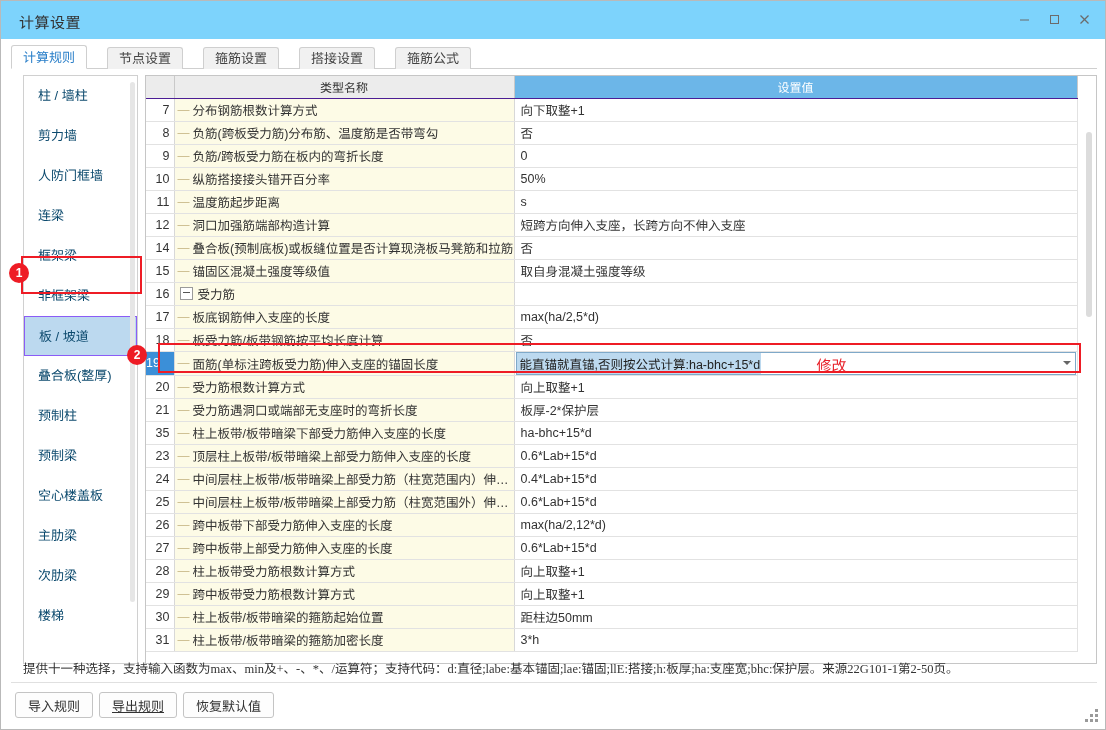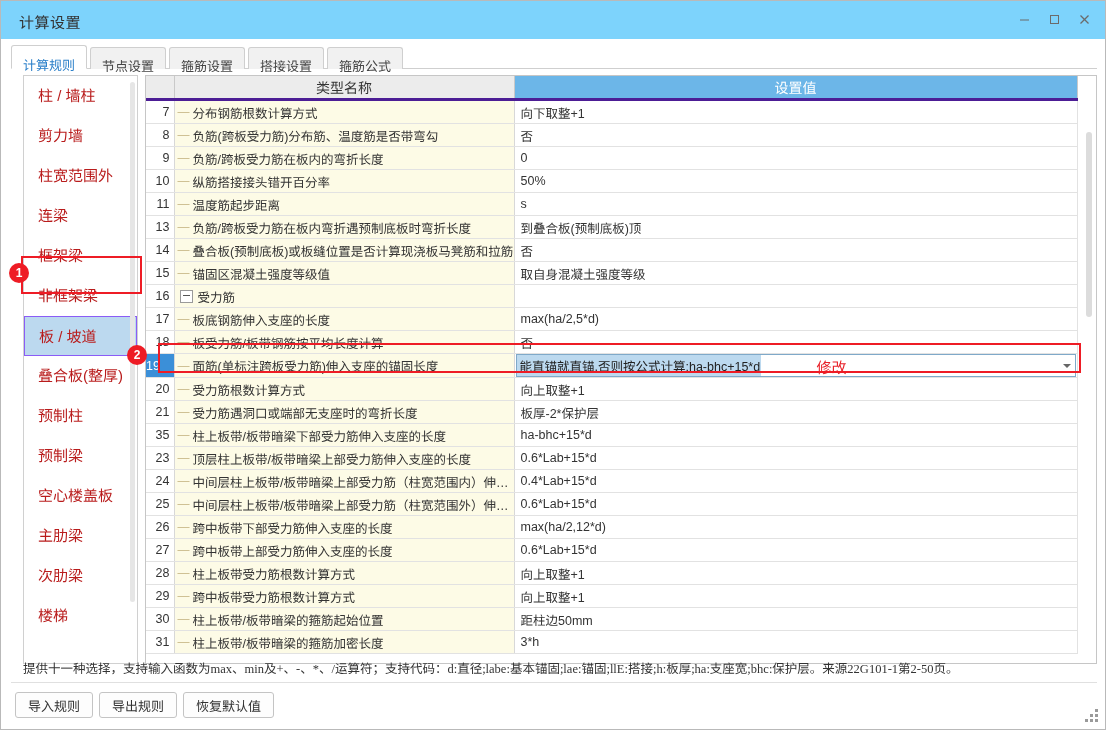"计算规则" .tab { margin-right: 3px -> 20px; padding: 8px 11px -> 0 11px }
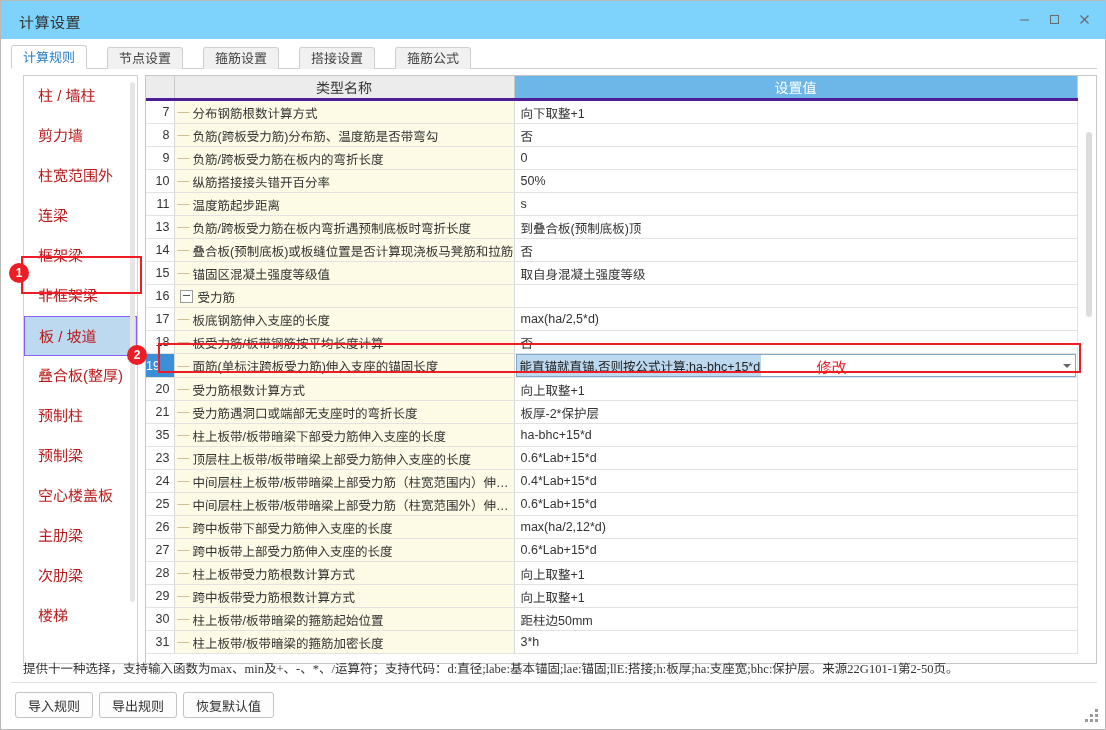"柱 / 墙柱" .side-item { color: #b91c1c -> #0c4a6e; font-size: 15px -> 13px }
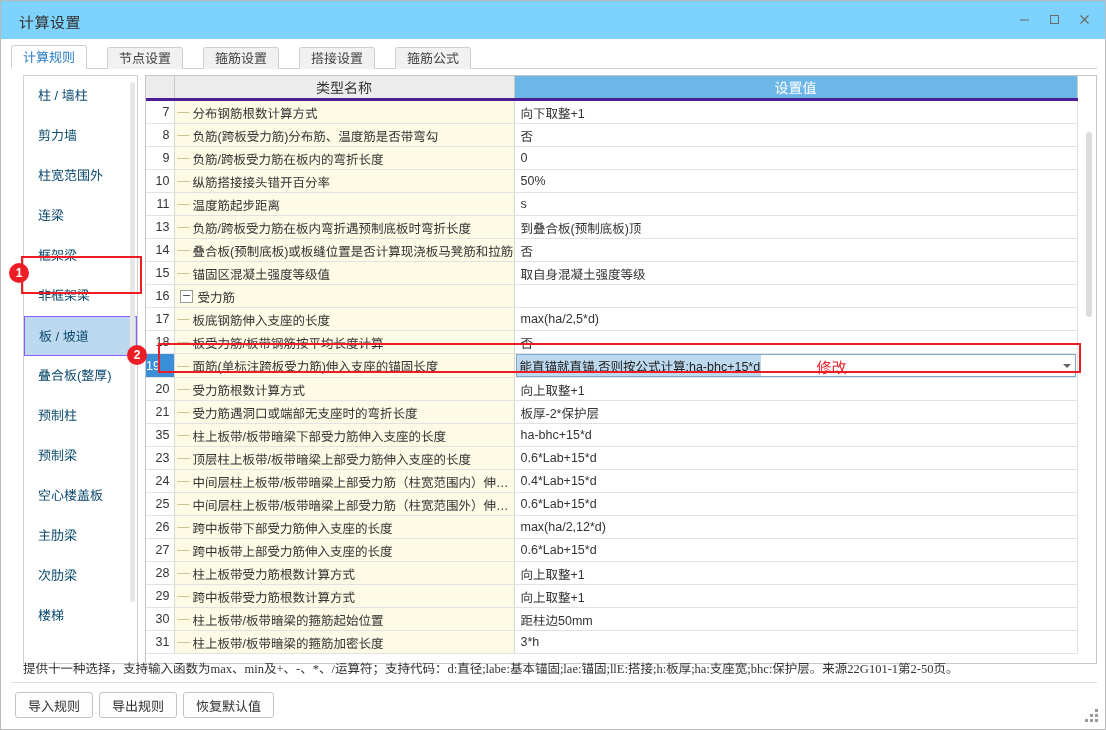"类型名称" .grid thead th { border-bottom: 3px solid #4c1d95 -> 1px solid #4c1d95; font-size: 14px -> 12px }
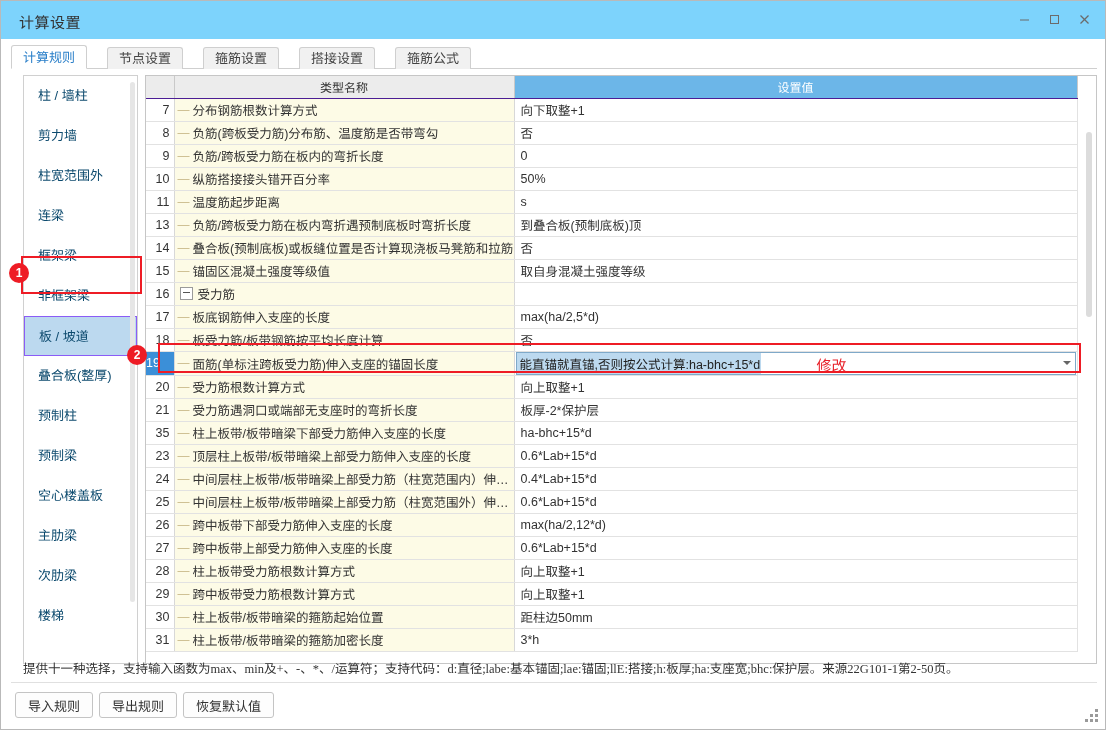"柱宽范围外" div.side-item { text: 柱宽范围外 -> 人防门框墙 }
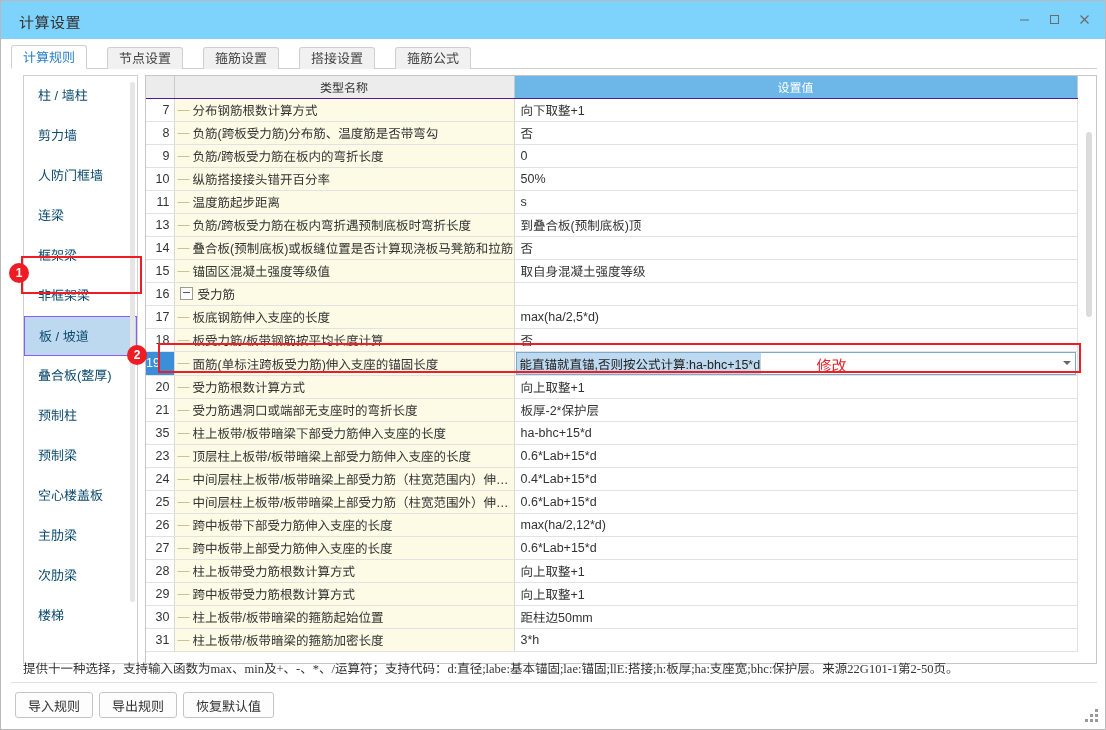"12" tr { html: none -> <tr> <td>12</td> <td> <div> <span>—</span> <span>洞口加强筋端部构造计算</span> </div> </td> <td>短跨方向伸入支座，长跨方向不伸入支座</td> </tr> }
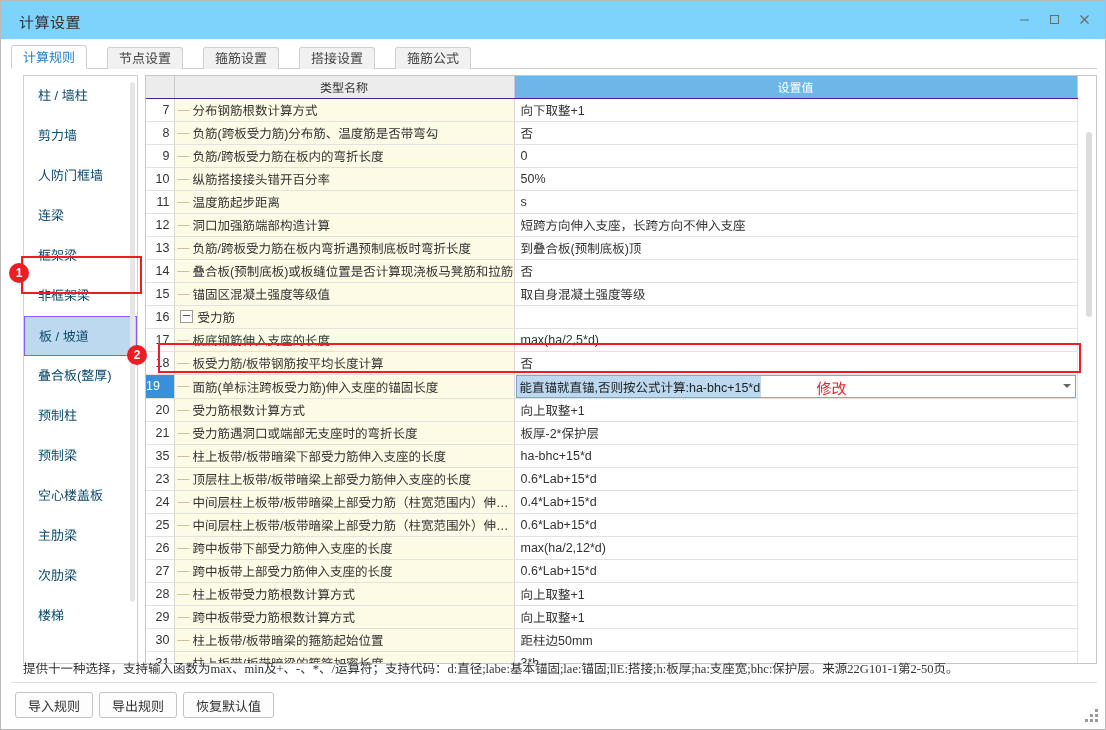"13" tr { html: <tr> <td>13</td> <td> <div> <span>—</span> <span>负筋/跨板受力筋在板内弯折遇预制底板时弯折长度</span> </div> </td> <td>到叠合板(预制底板)顶</td> </tr> -> none }
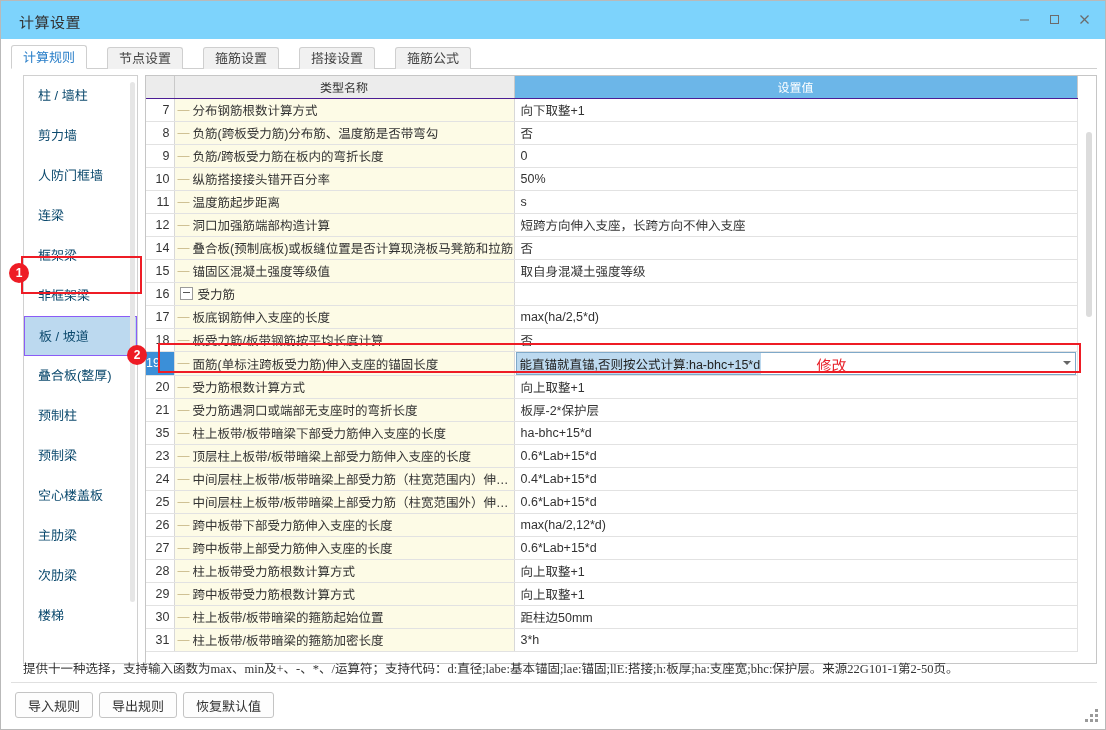"导出规则" #btn2 { text-decoration: none -> underline }
